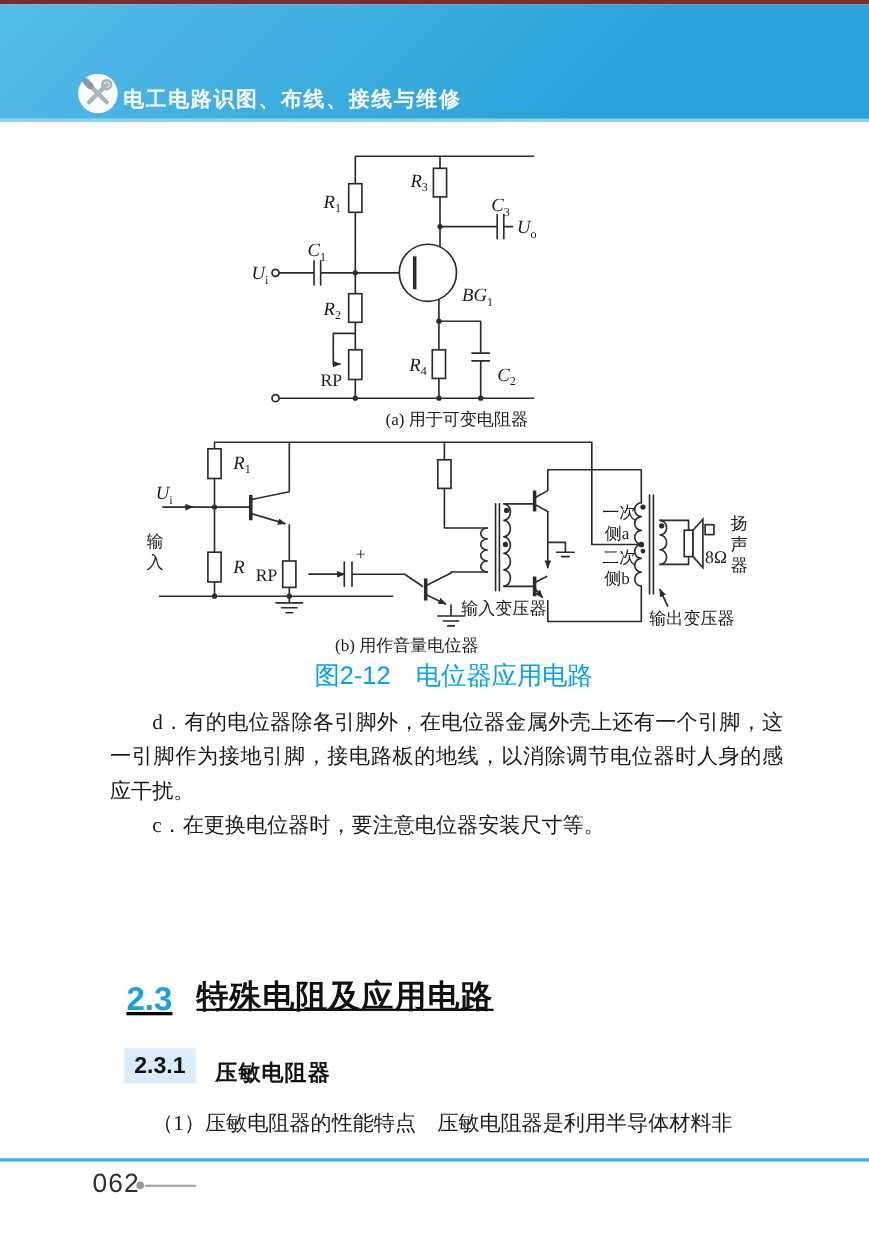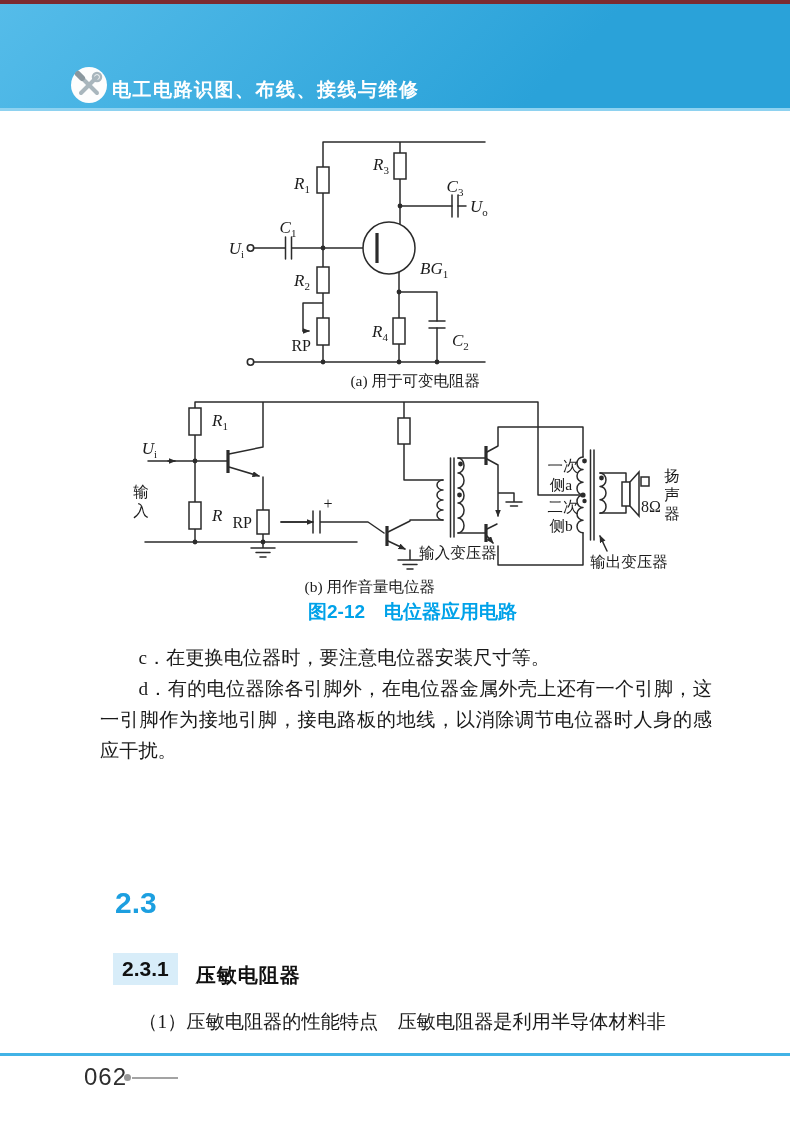"电工电路识图、布线、接线与维修" #header-title { font-family: Liberation Mono, monospace -> Liberation Sans, sans-serif }
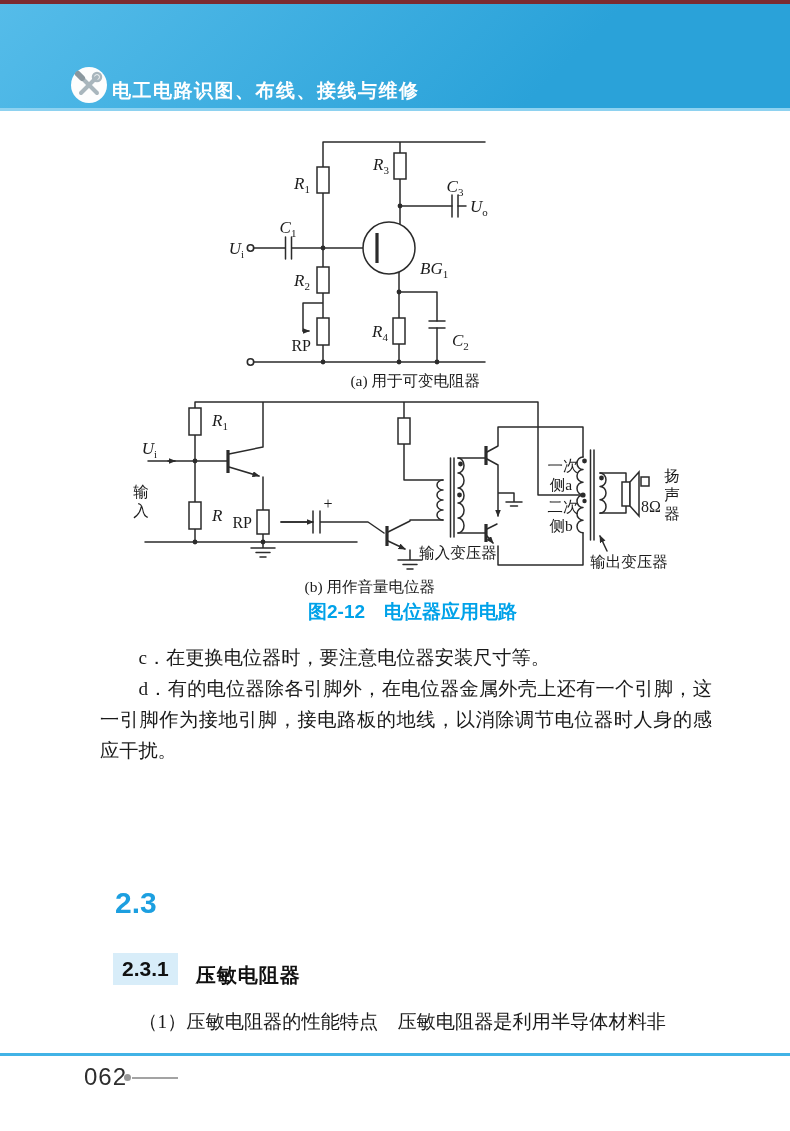"图2-12 电位器应用电路" #fig-caption { font-size: 19px -> 23px; font-weight: bold -> normal }
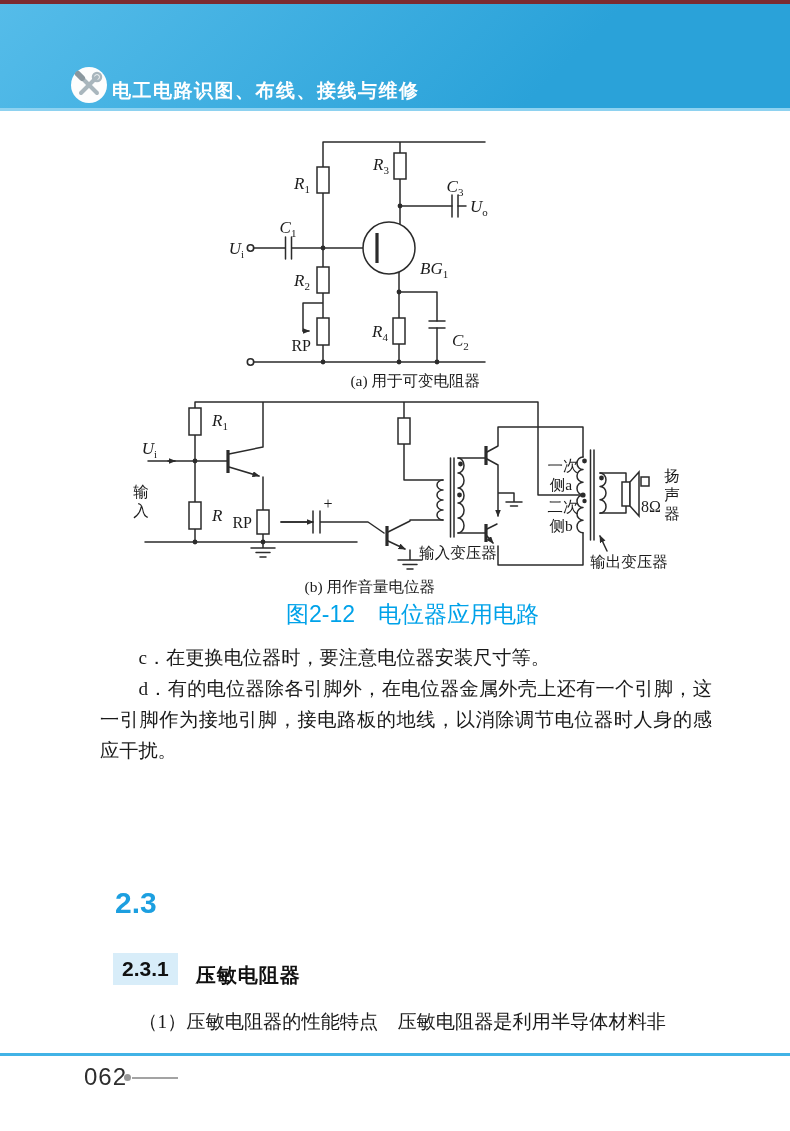"c．在更换电位器时，要注意电位器安装尺寸等。" p { order: before "d．有的电位器除各引脚外，在电位器金属外壳上还有一个引脚，这一引脚作为接地引脚，" -> after "d．有的电位器除各引脚外，在电位器金属外壳上还有一个引脚，这一引脚作为接地引脚，" }
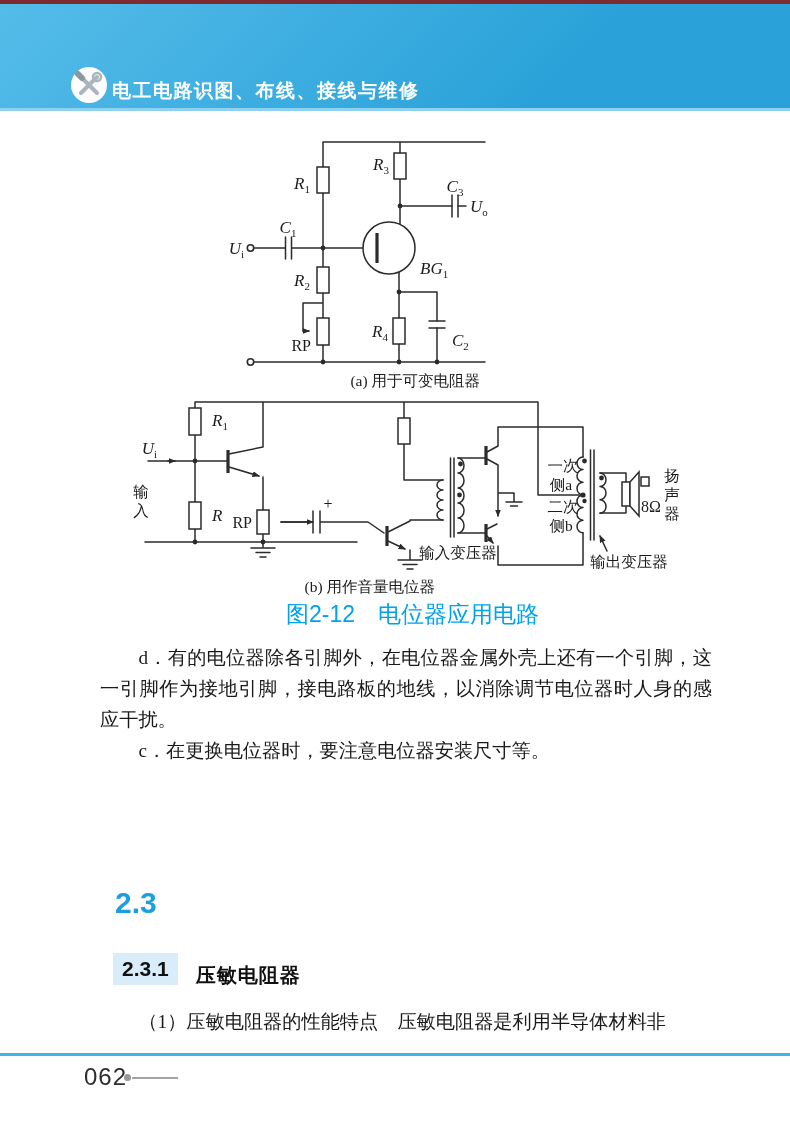"2.3" #section-heading { text-decoration: none -> underline }
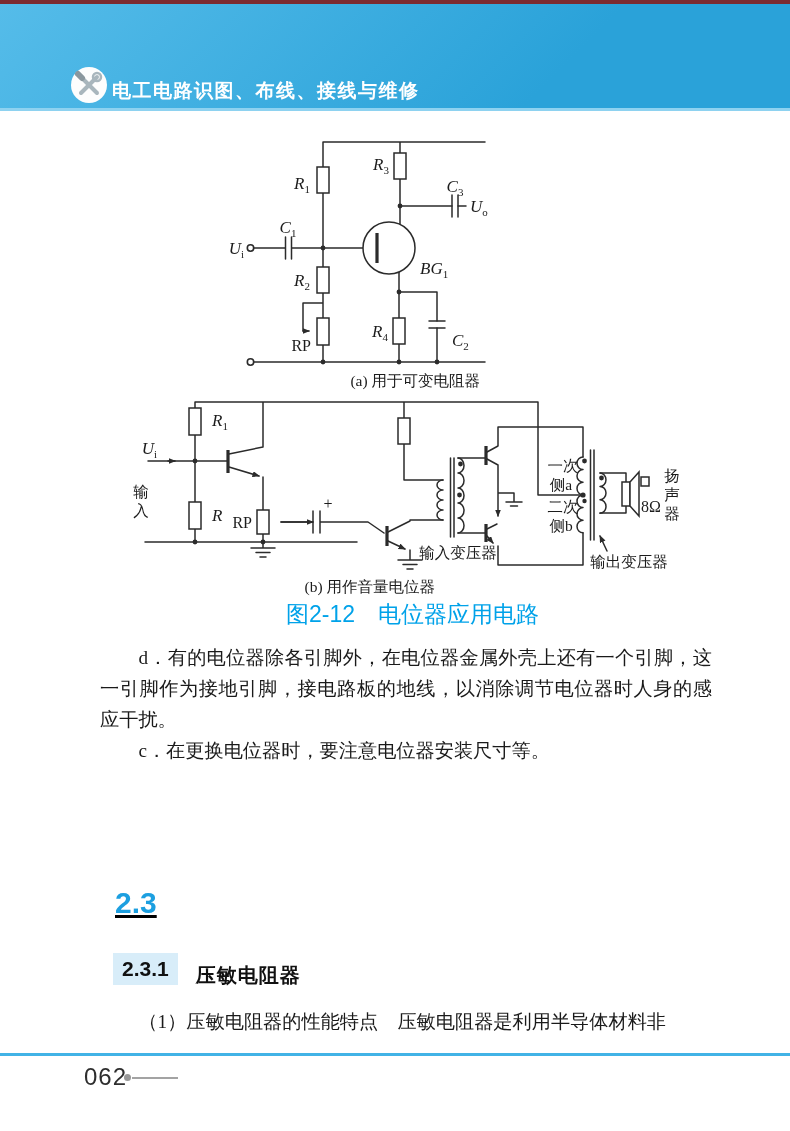"特殊电阻及应用电路" span { html: none -> <span>特殊电阻及应用电路</span> }
